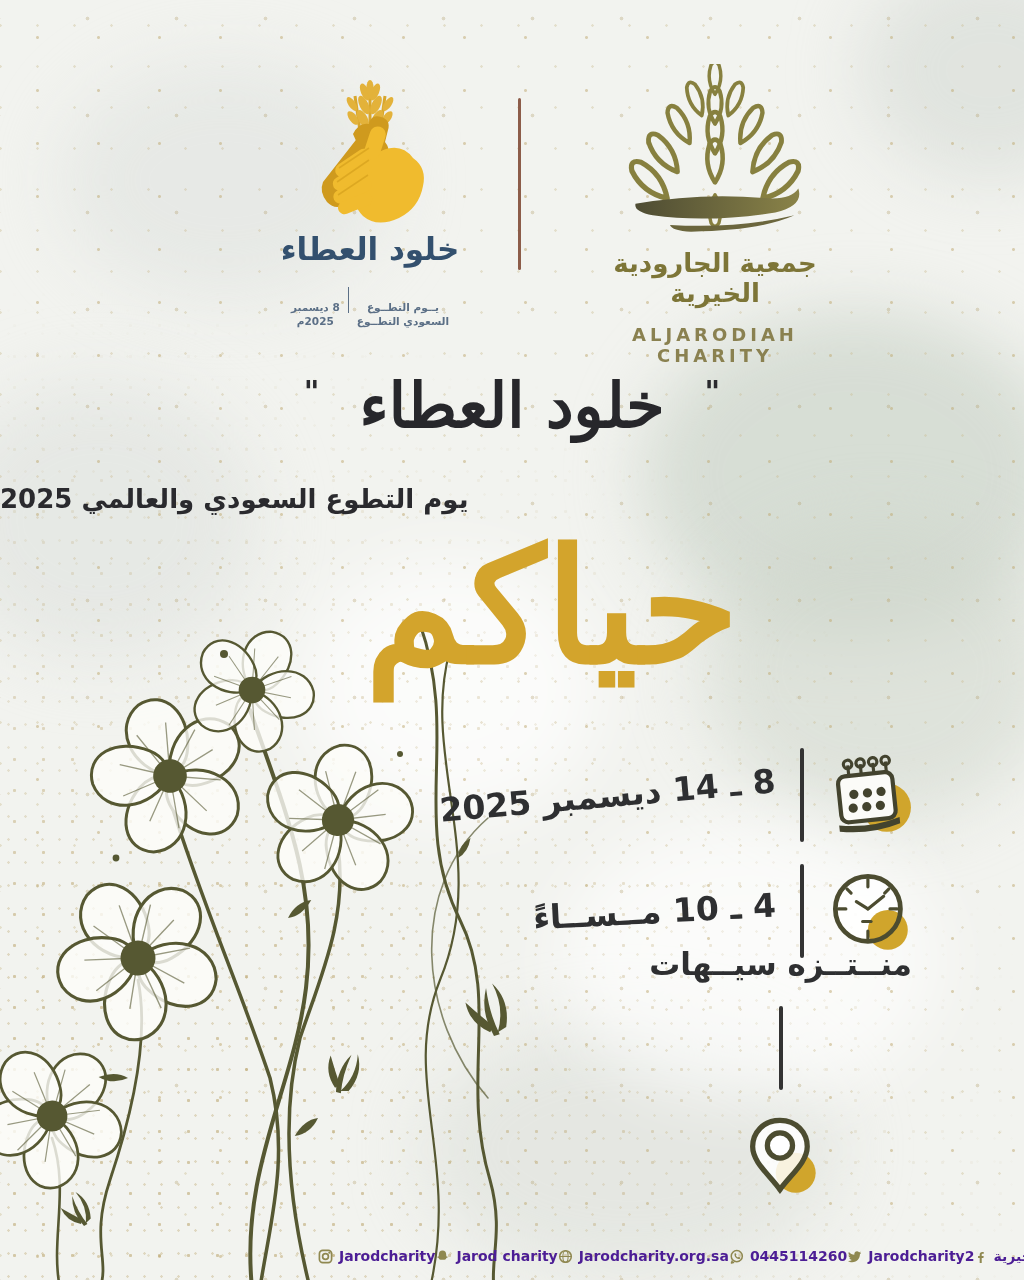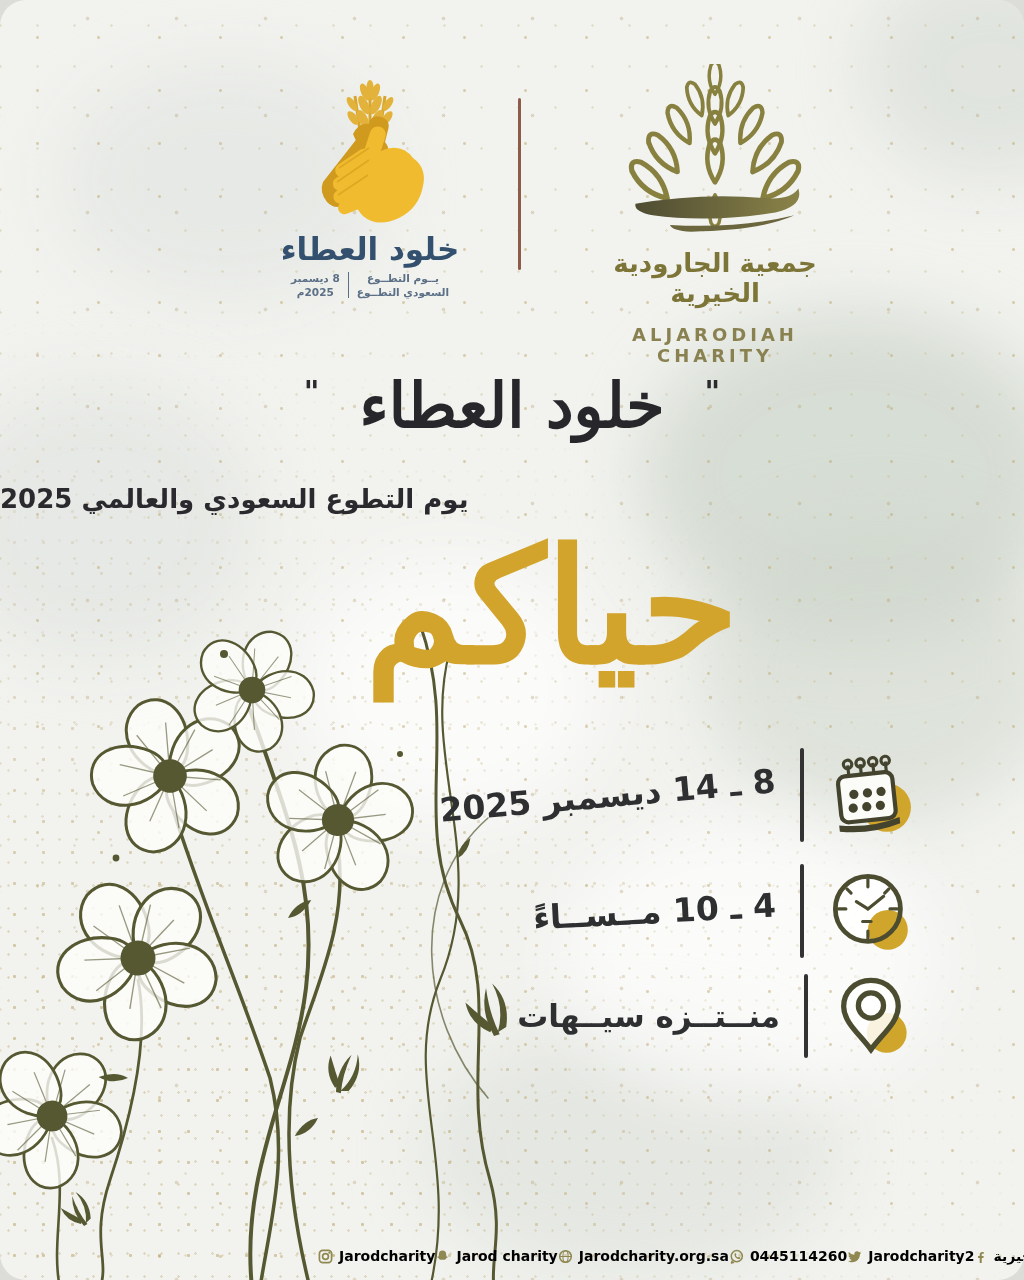"خلود العطاء" .poster { border-radius: 26px -> none }
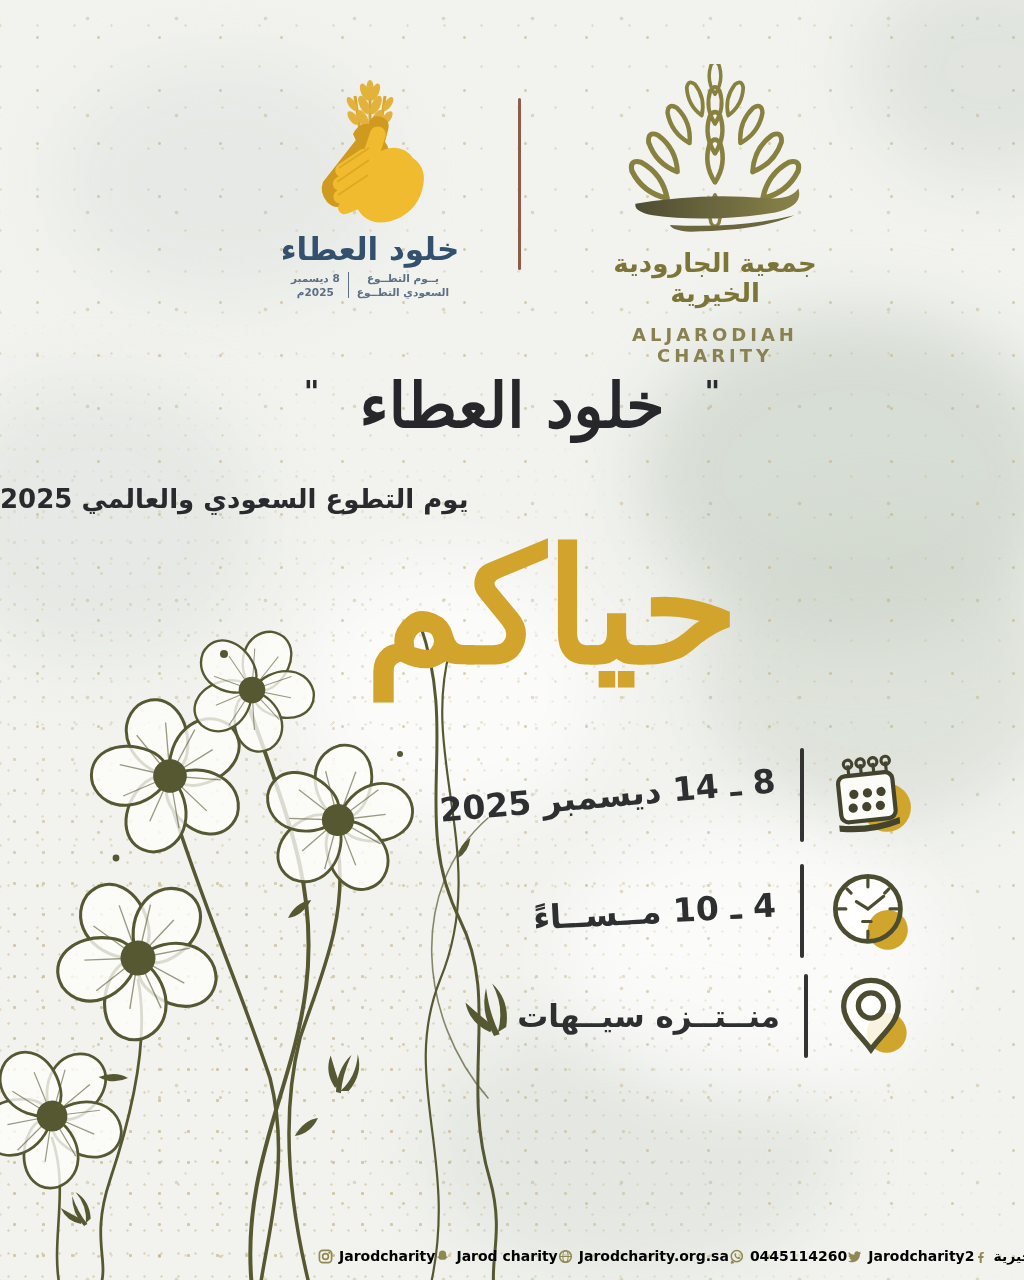"8 ديسمبر" .ll-col { margin-top: none -> 29px }
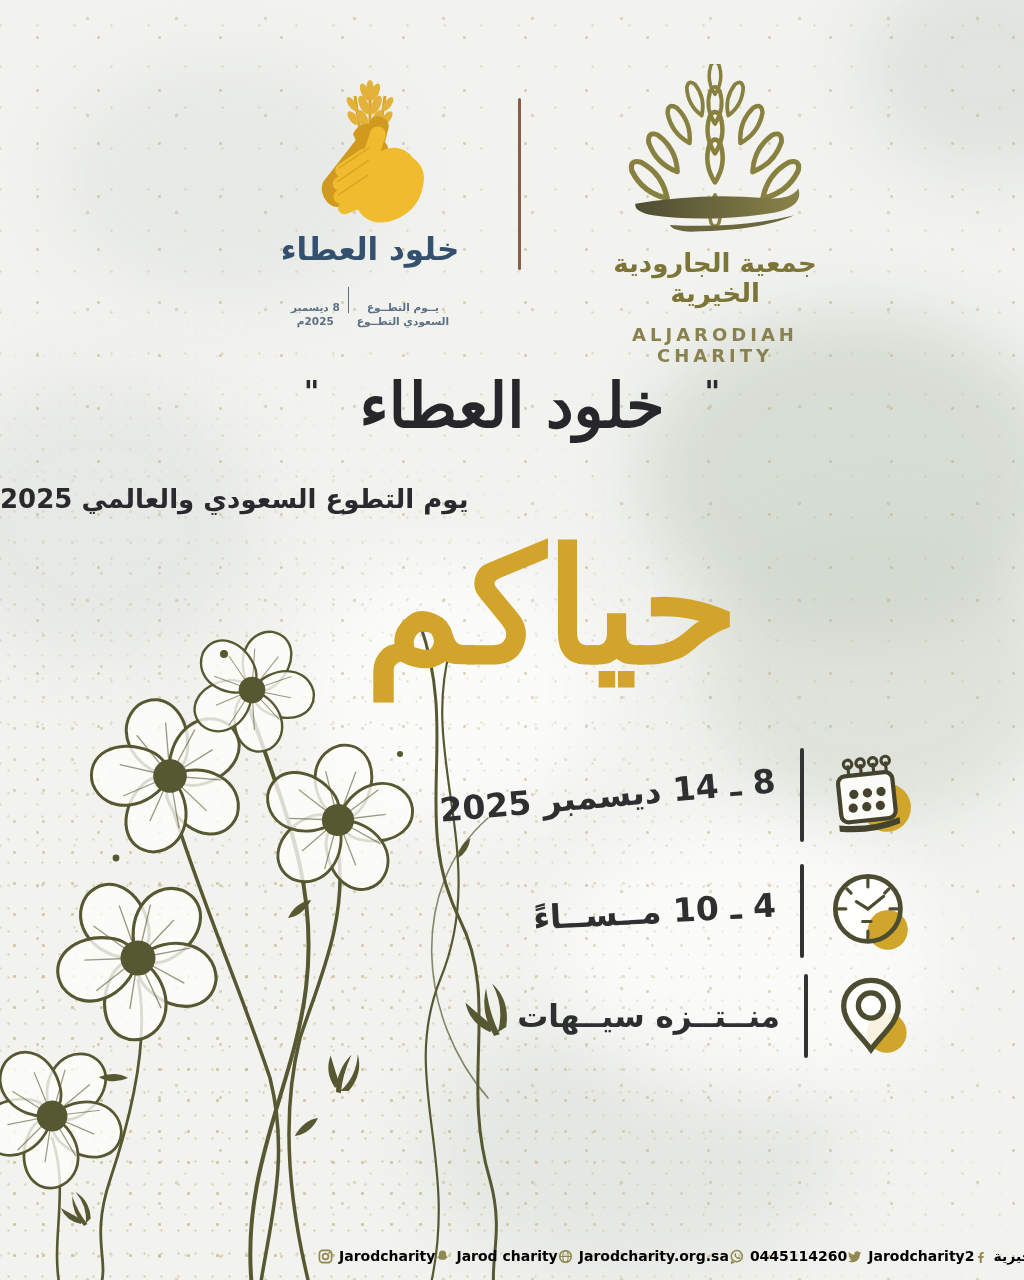"منــتــزه سيــهات" .dr3 { flex-direction: none -> column; top: 974px -> 946px }
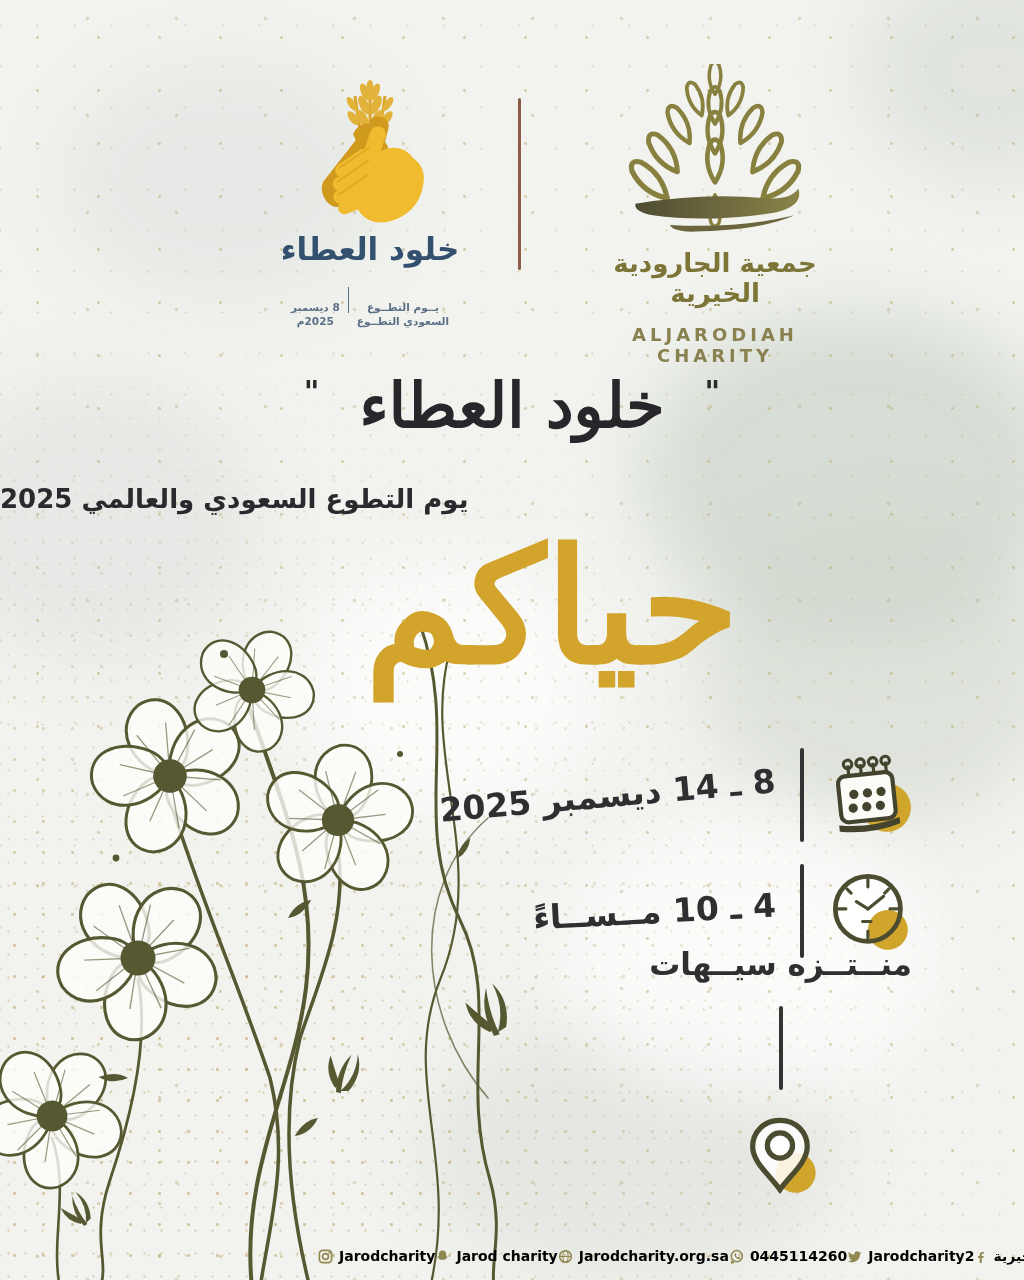"Jarodcharity" .f-item { color: #000000 -> #4c1d95 }
